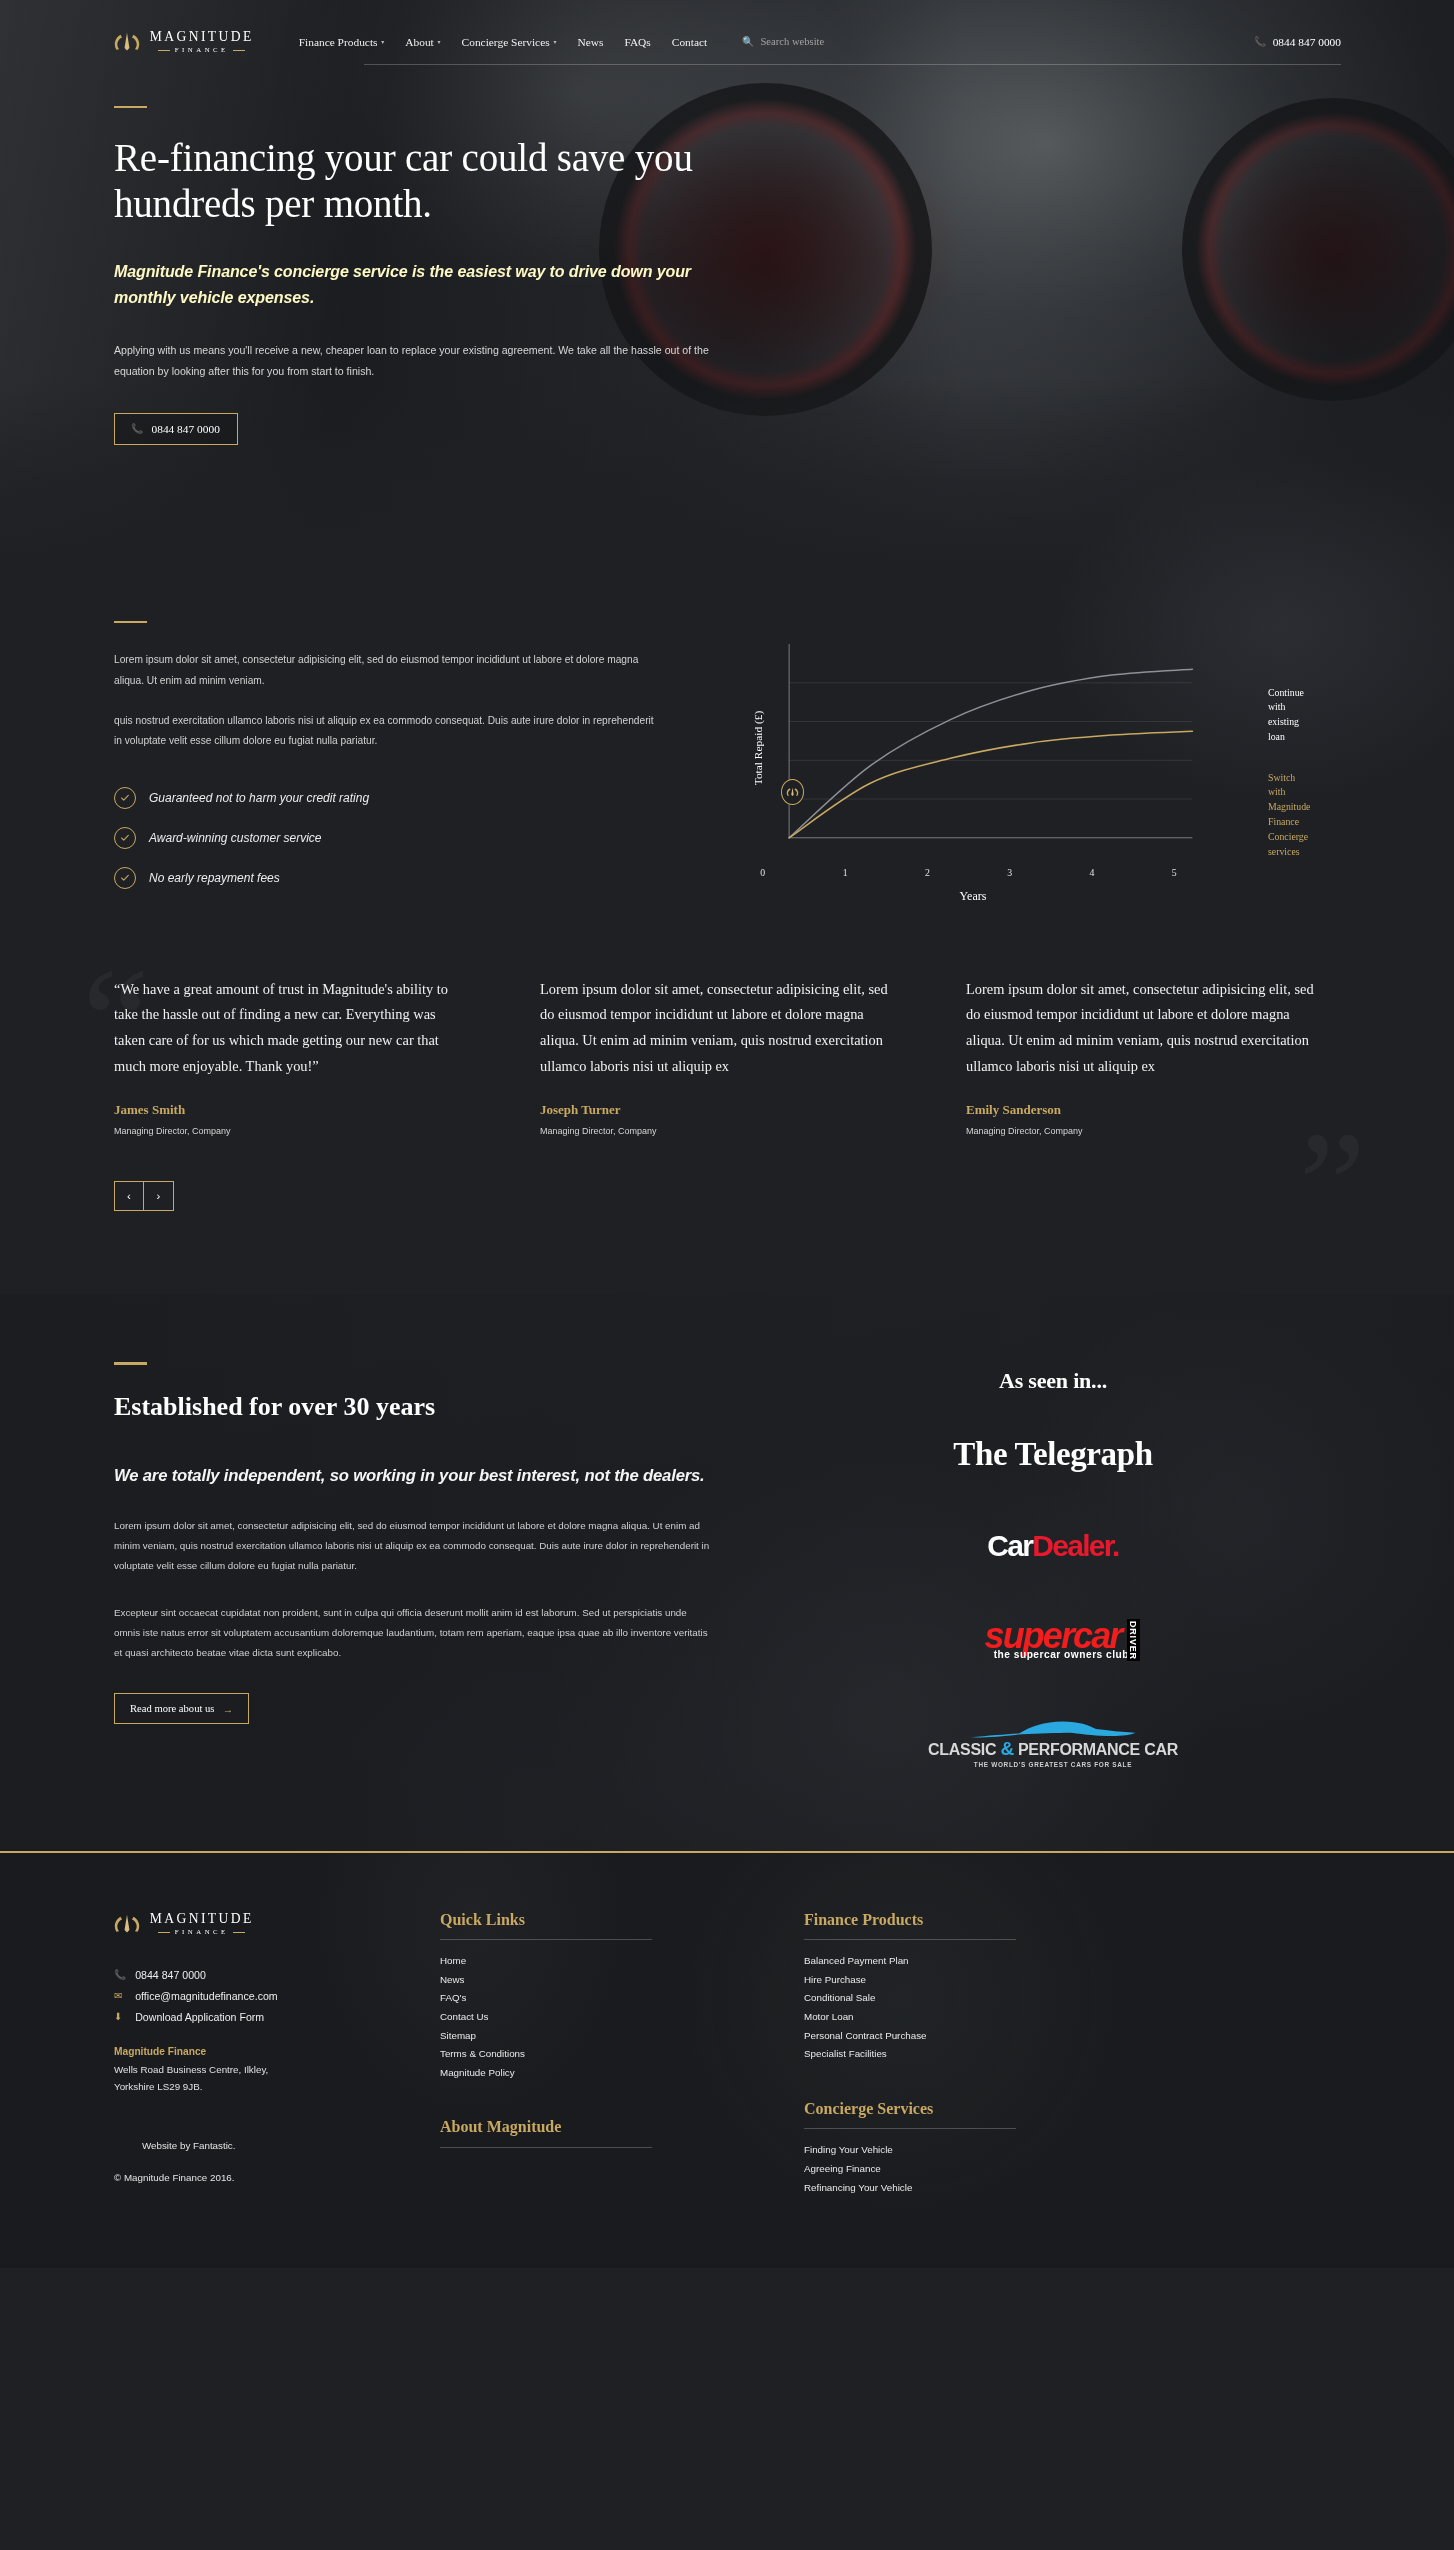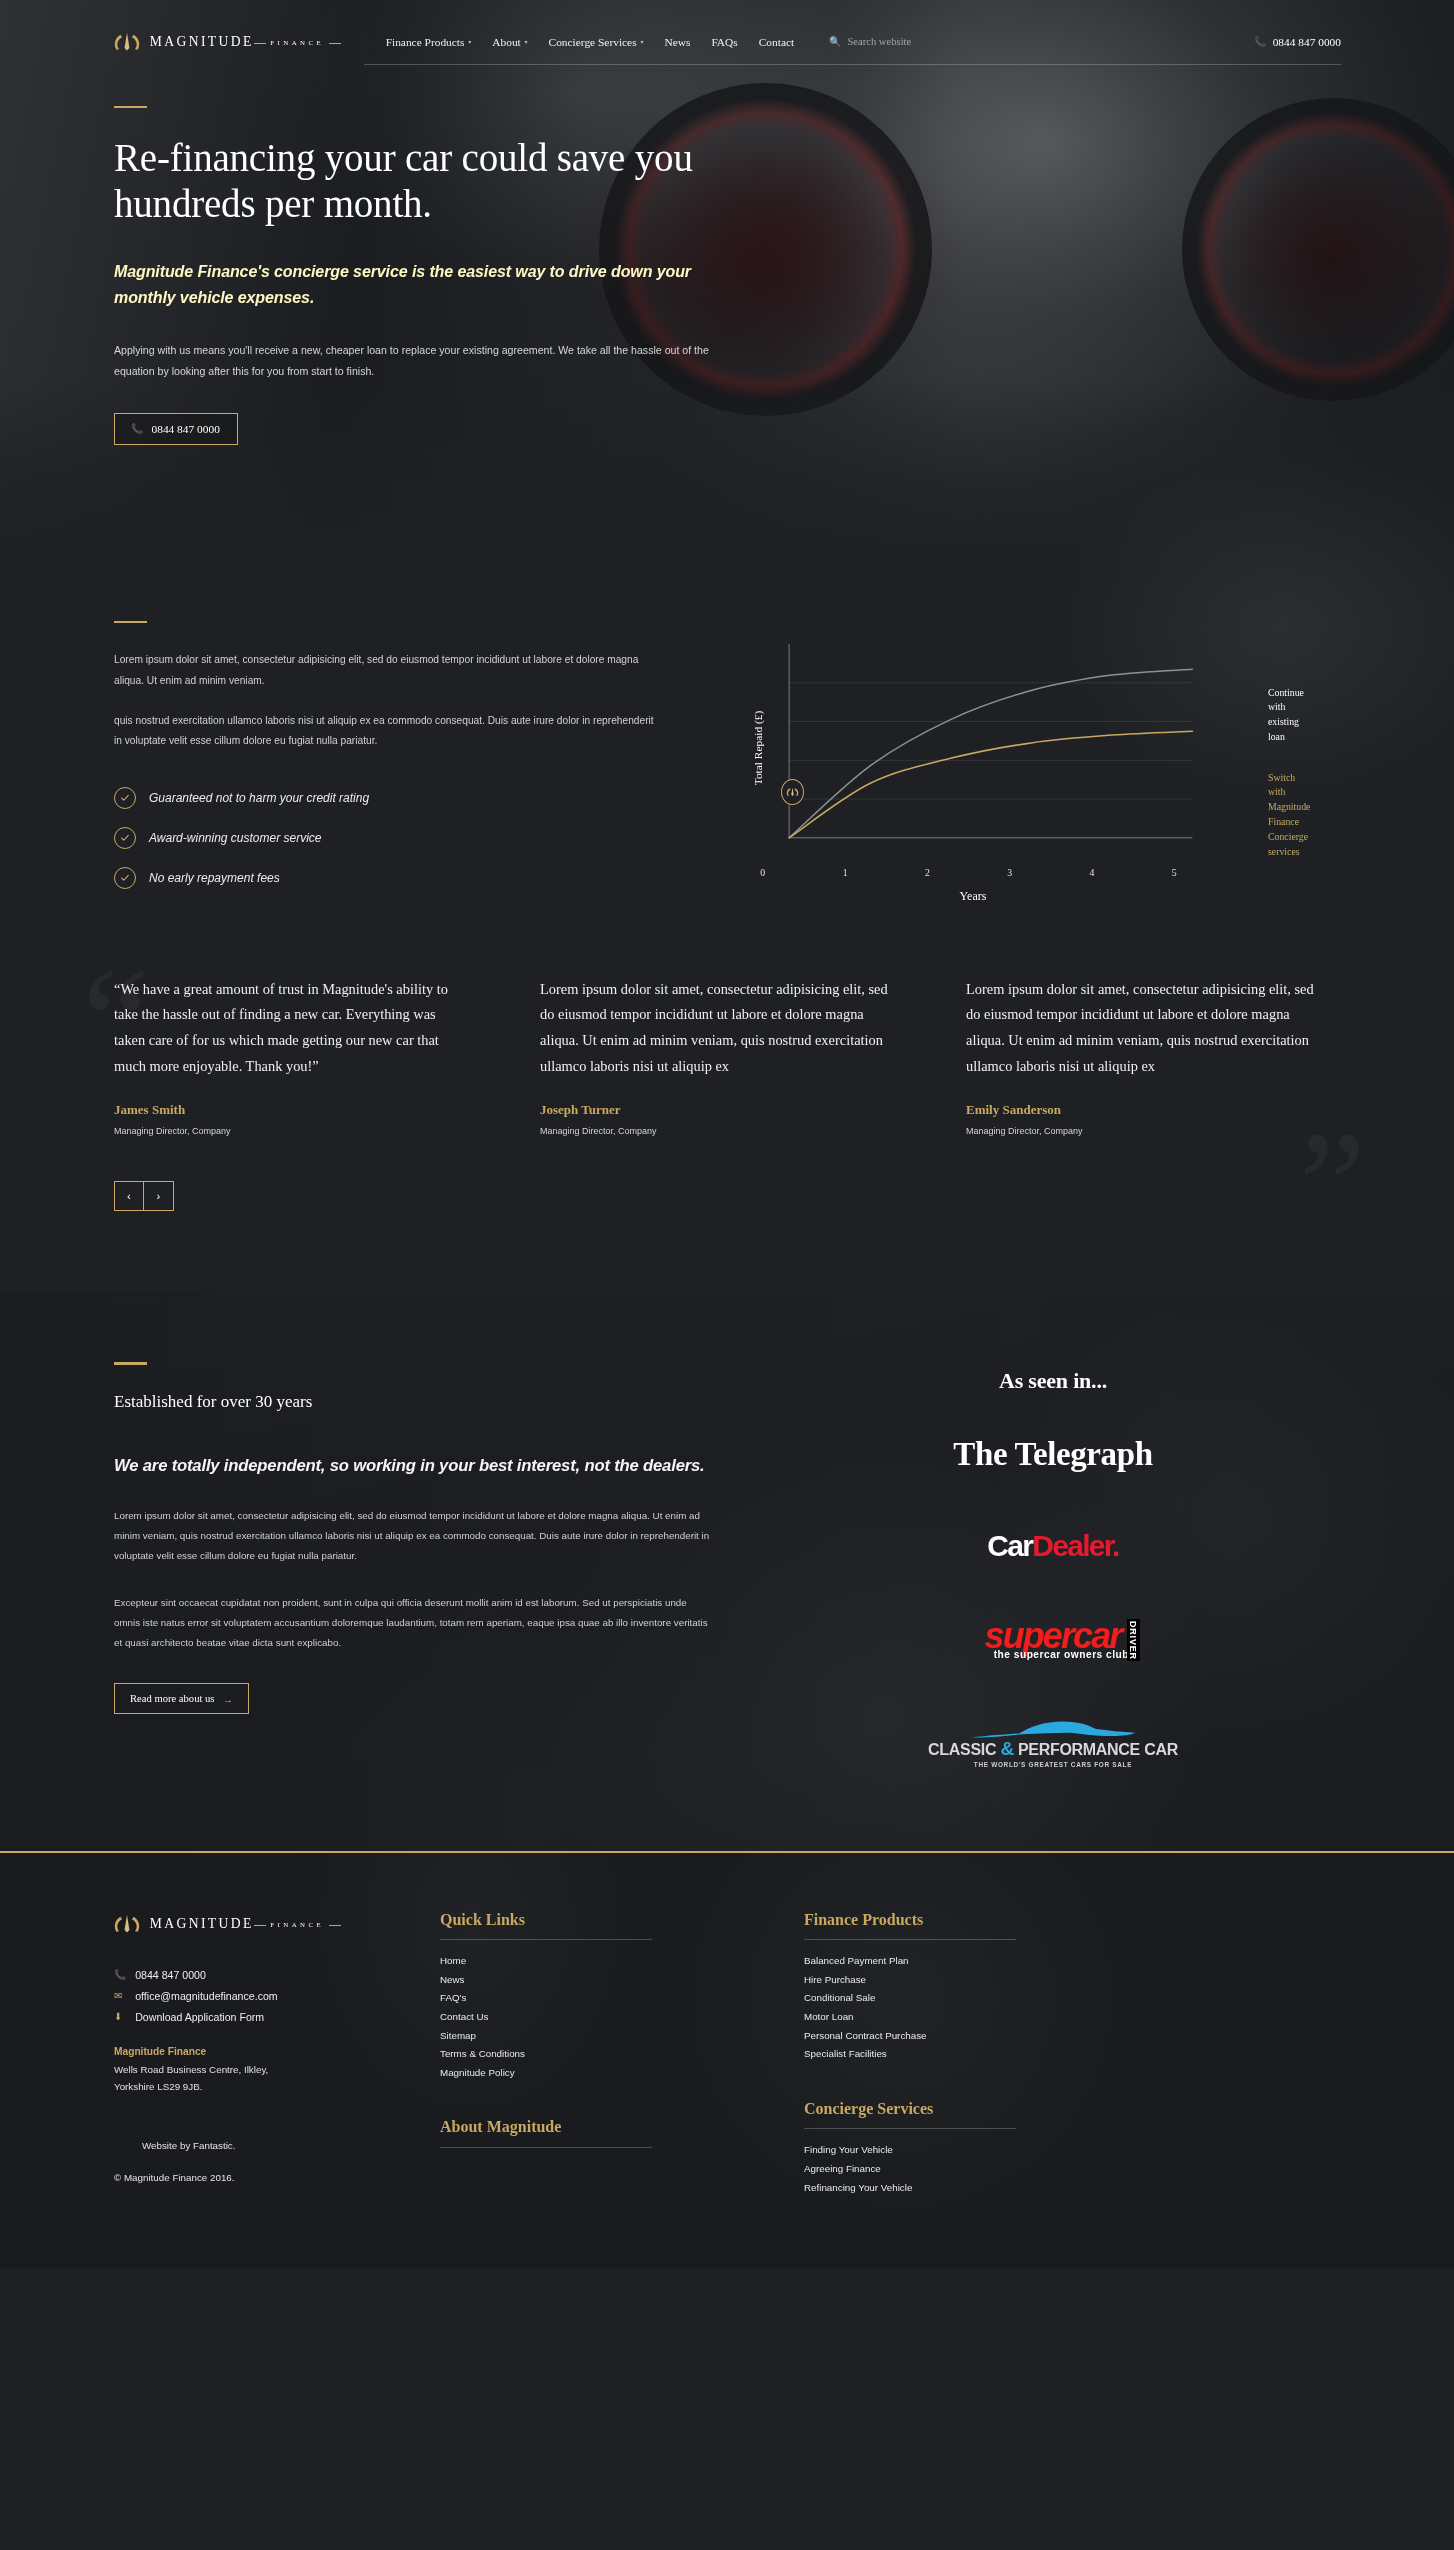"MAGNITUDE" .logo-words { flex-direction: row -> column }
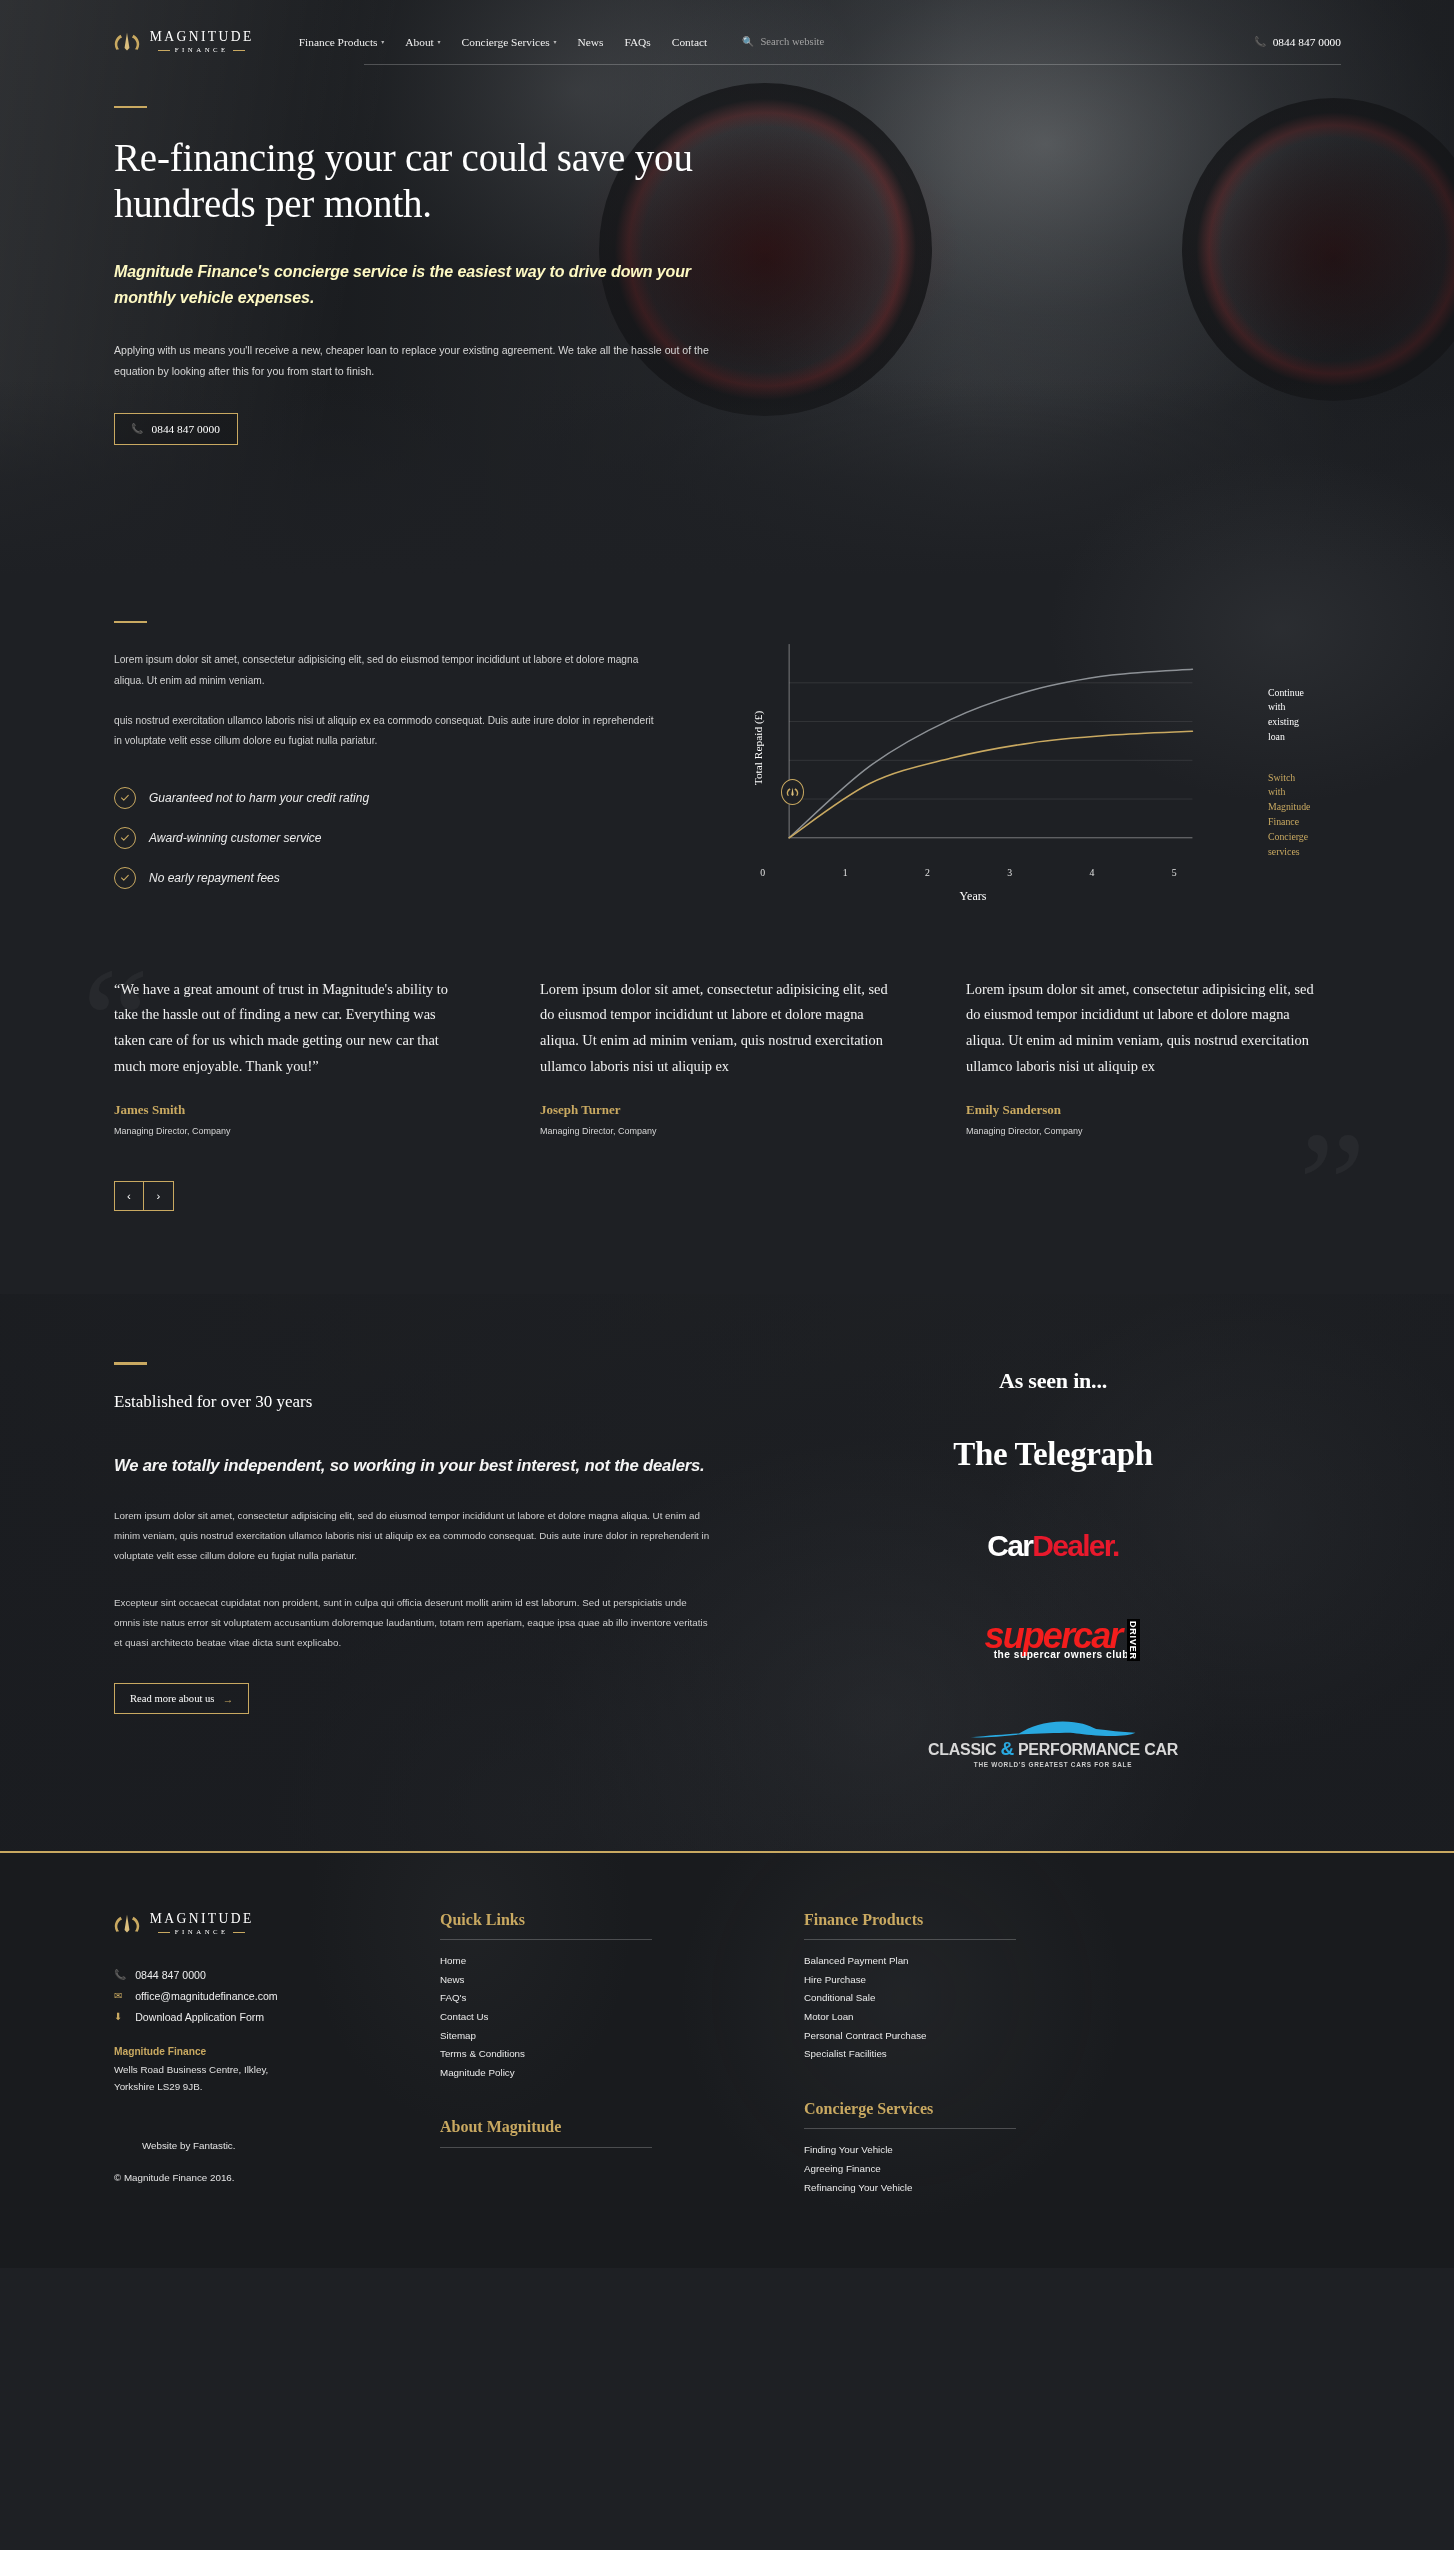"Established for over 30 years" .estab-h { font-size: 17px -> 26px; font-weight: normal -> bold }
